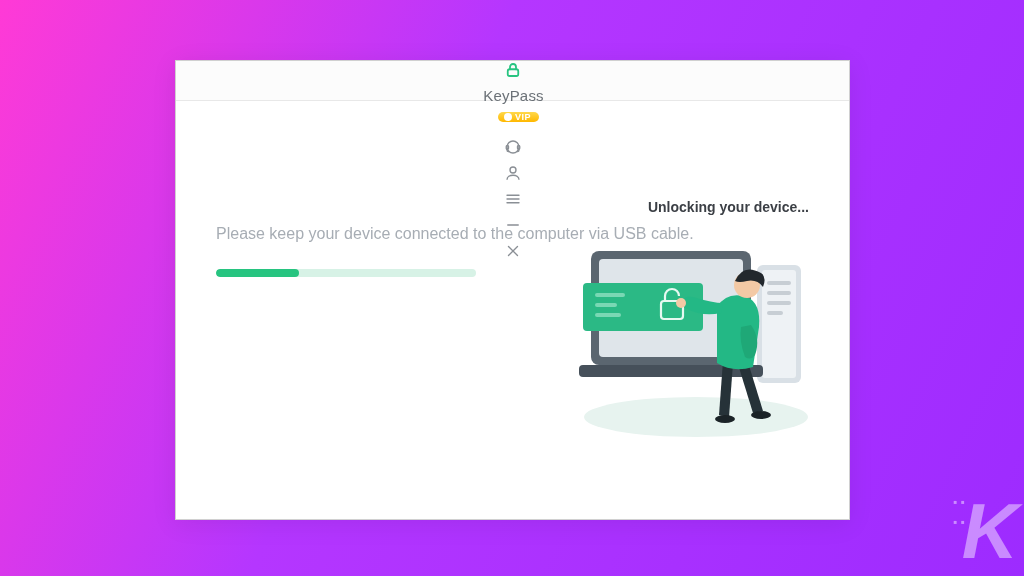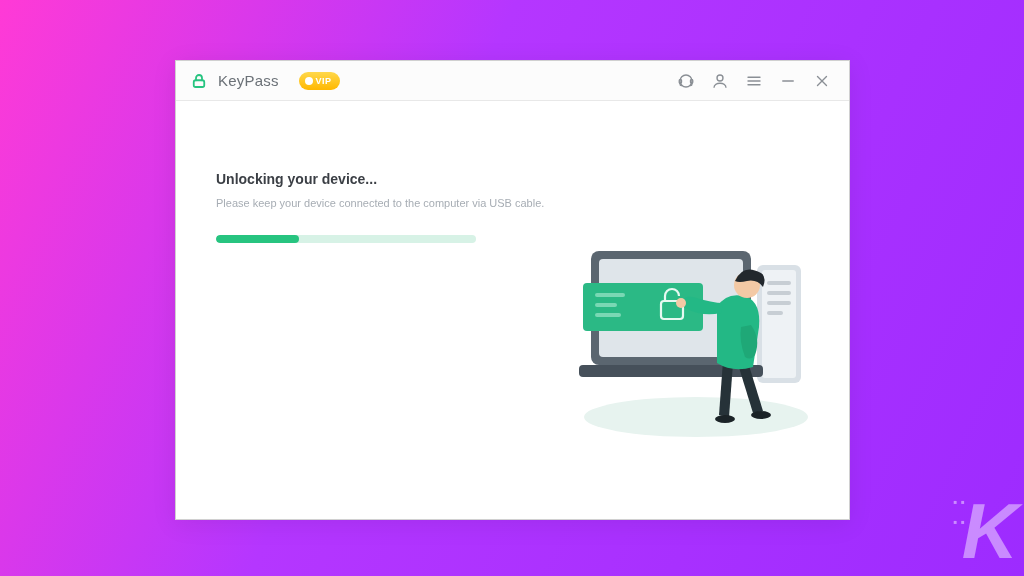"KeyPass" .titlebar { flex-direction: none -> column }
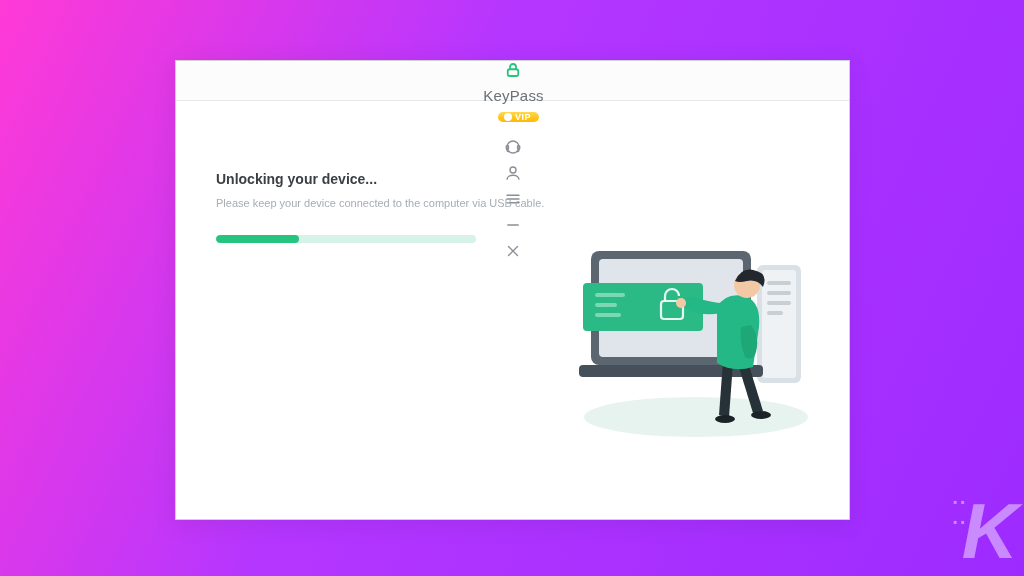"Unlocking your device..." .status-heading { margin-top: 24px -> 52px; text-align: none -> right }
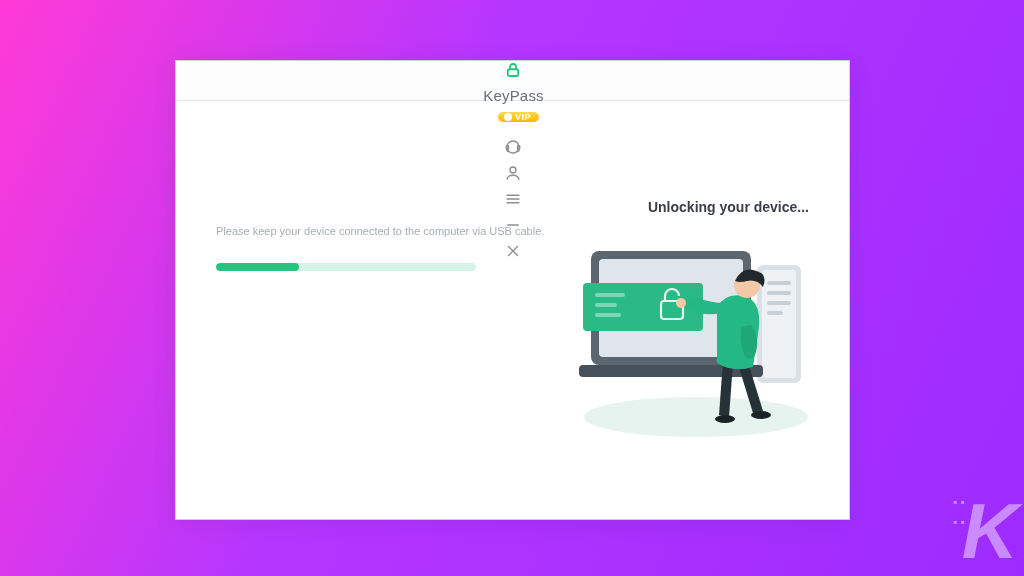"Please keep your device connected" .instruction { font-size: 11px -> 16px }
